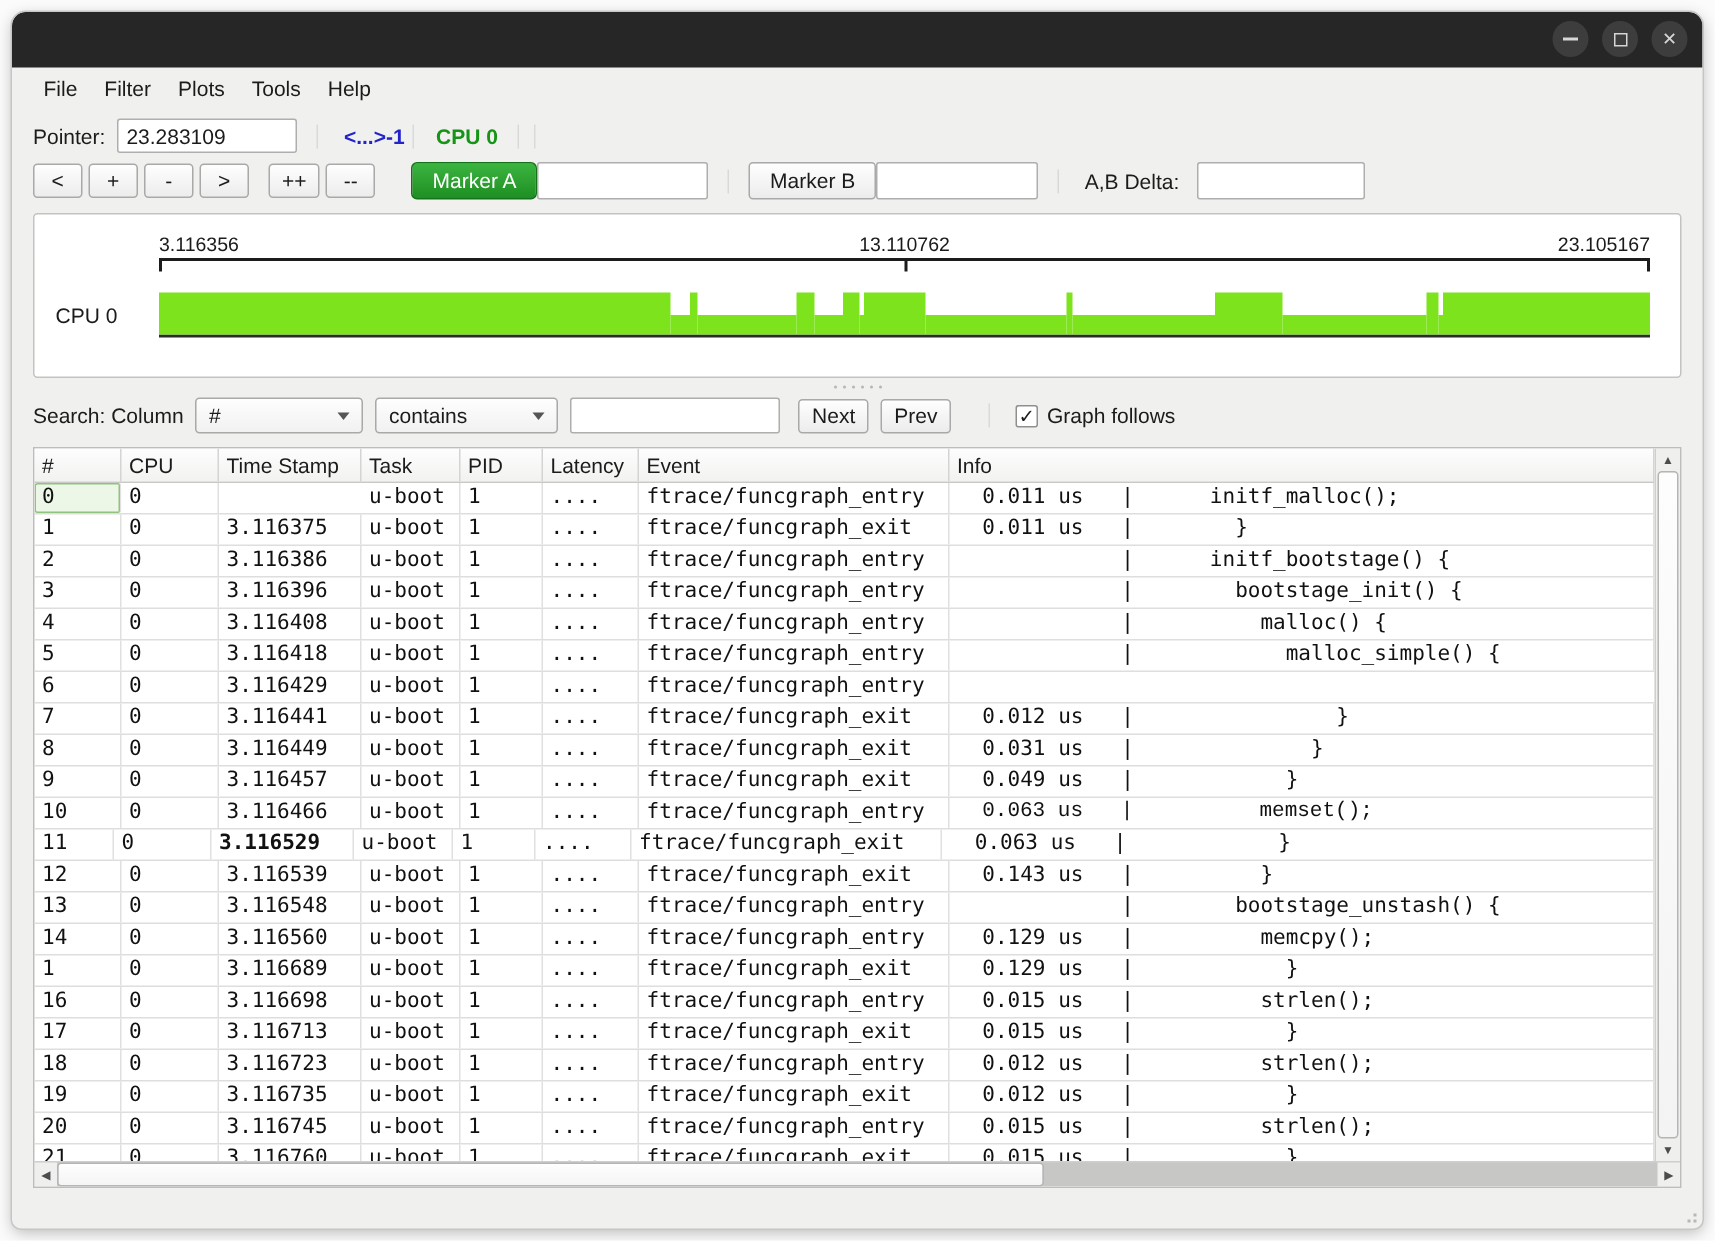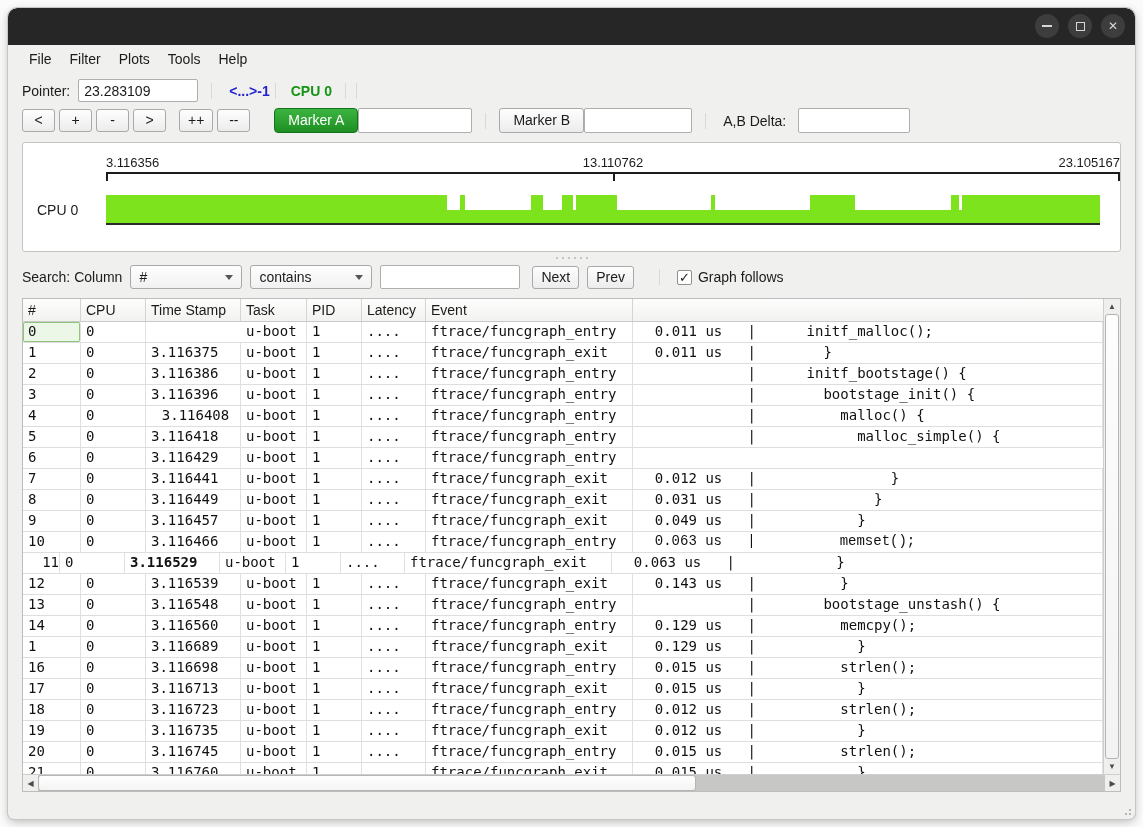"3.116356" .plot-area { margin-right: none -> 20px }
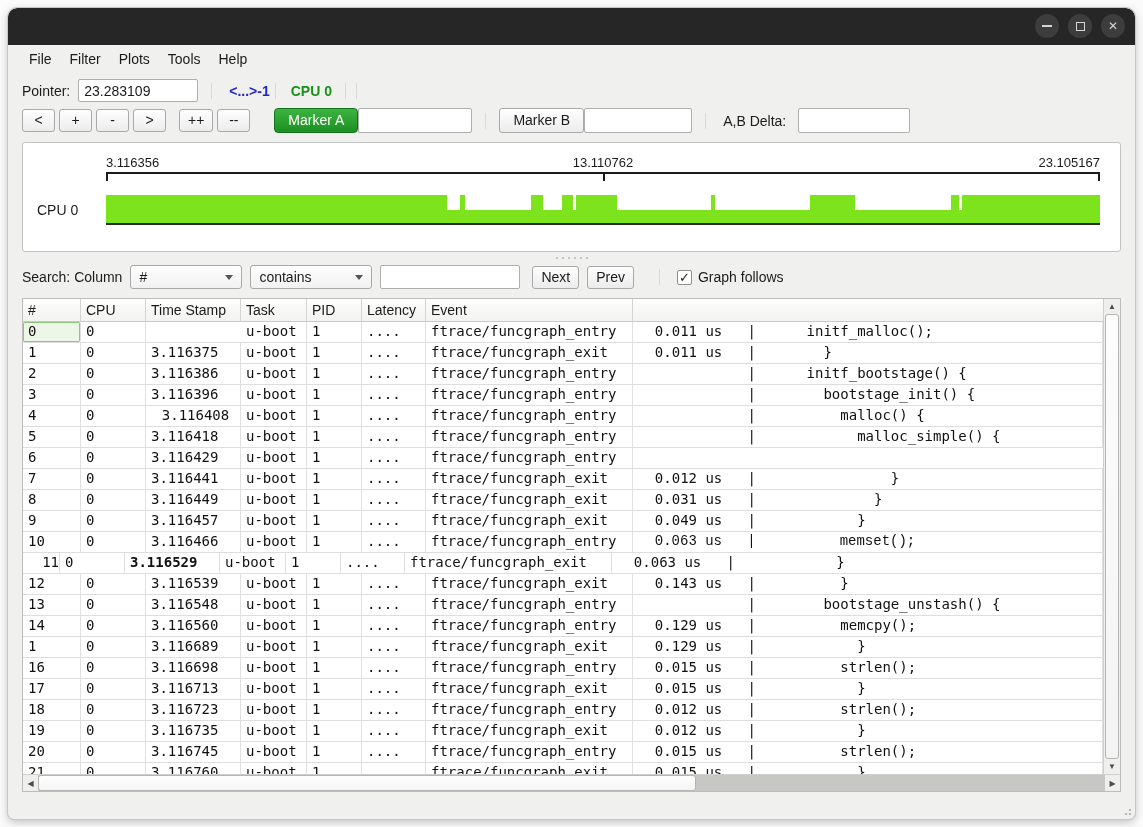"Info" div.th { html: none -> <div>Info</div> }
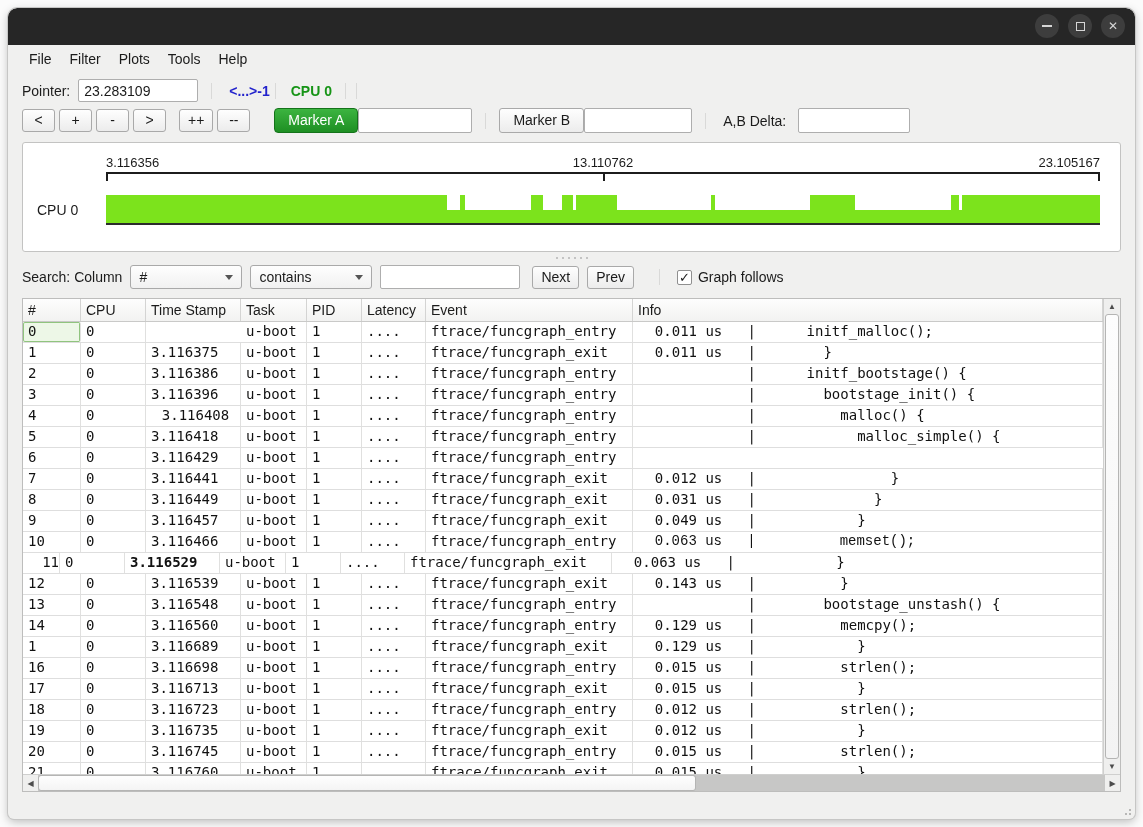"3.116408" div.td { text-align: center -> none }
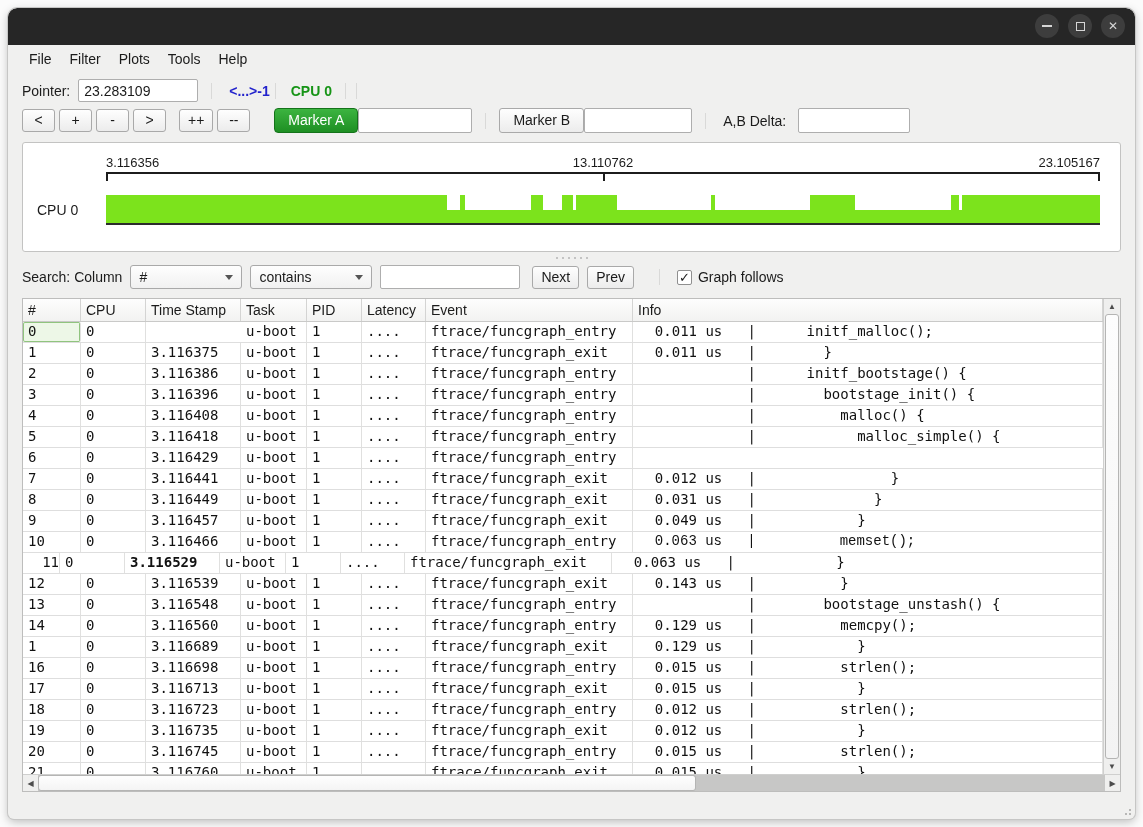"11" div.td { text-align: right -> none; width: 37px -> 53px }
